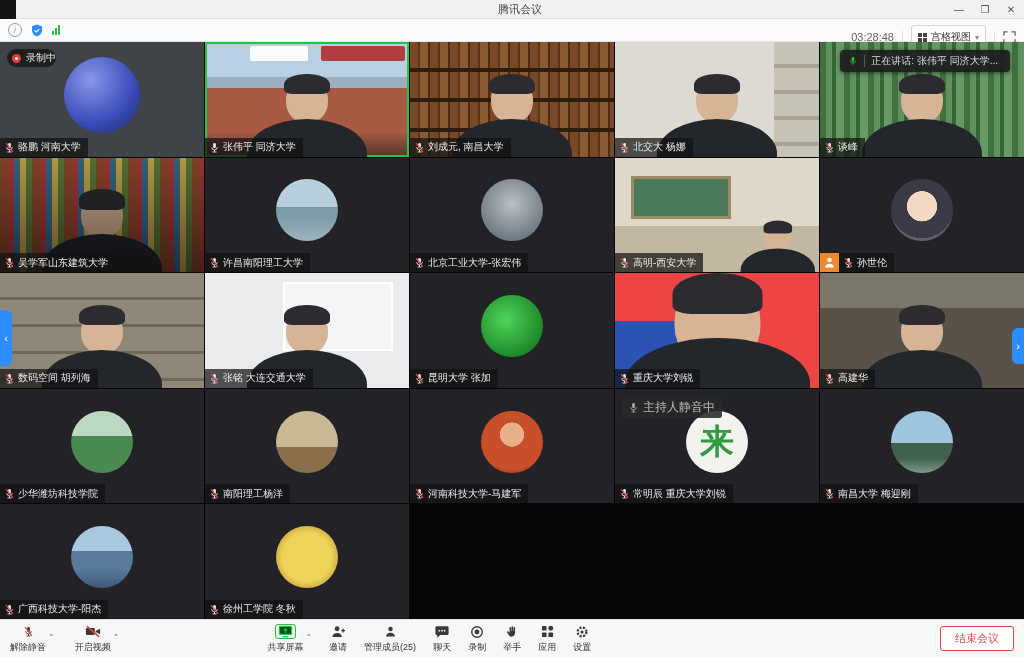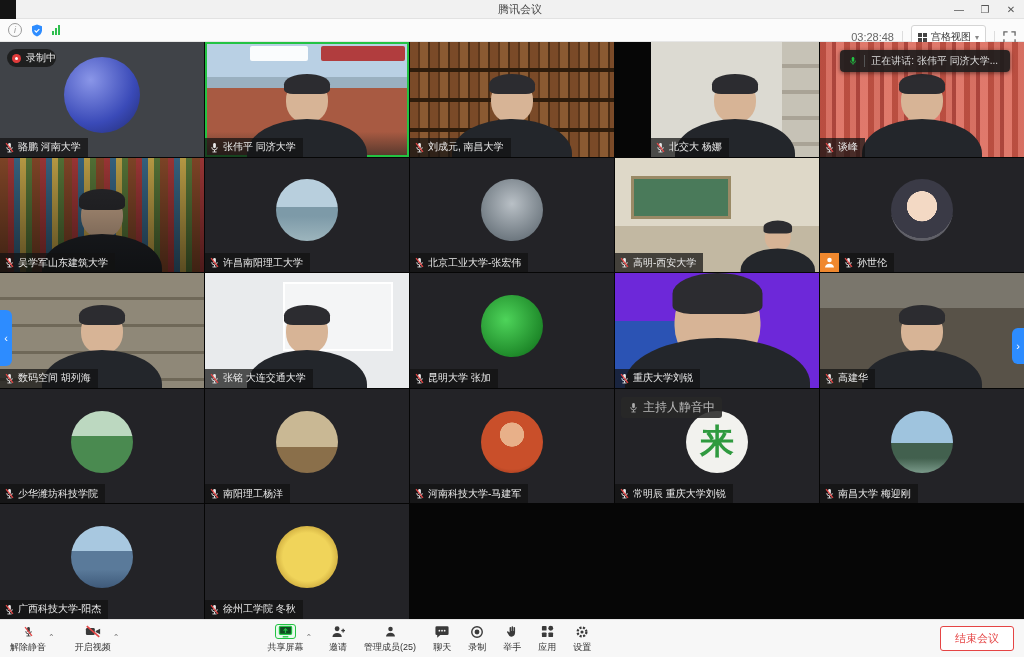"北交大 杨娜" .sc-bright-room { margin-left: 36px -> none }
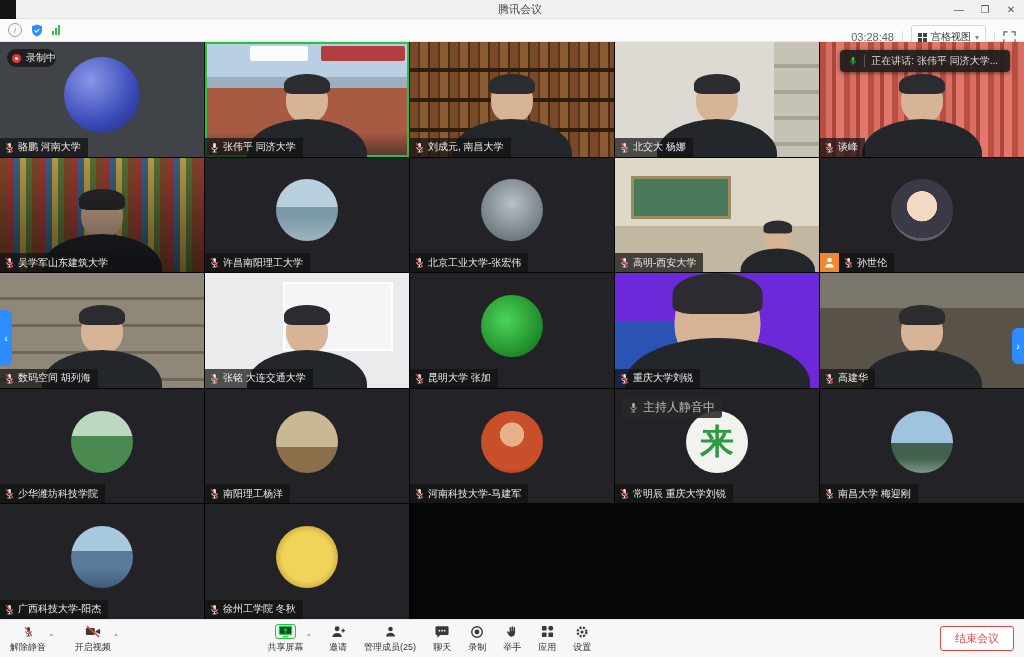"谈峰" .sc-bookshelf-light { background: #ef4444 -> #15803d }
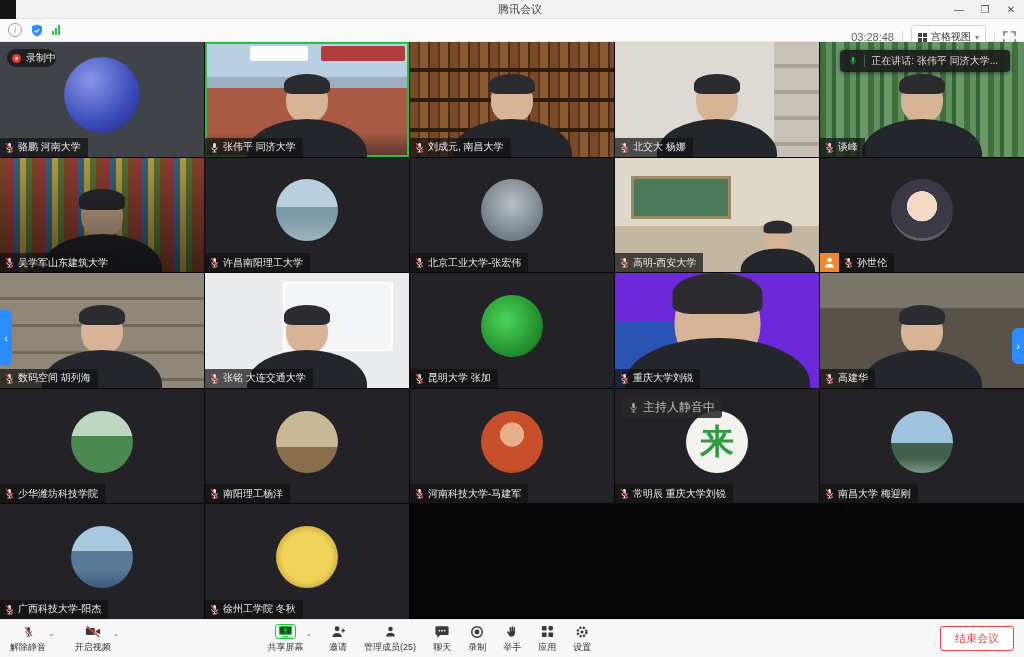"重庆大学刘锐" .sc-dark-closeup { background: #6d28d9 -> #ef4444 }
